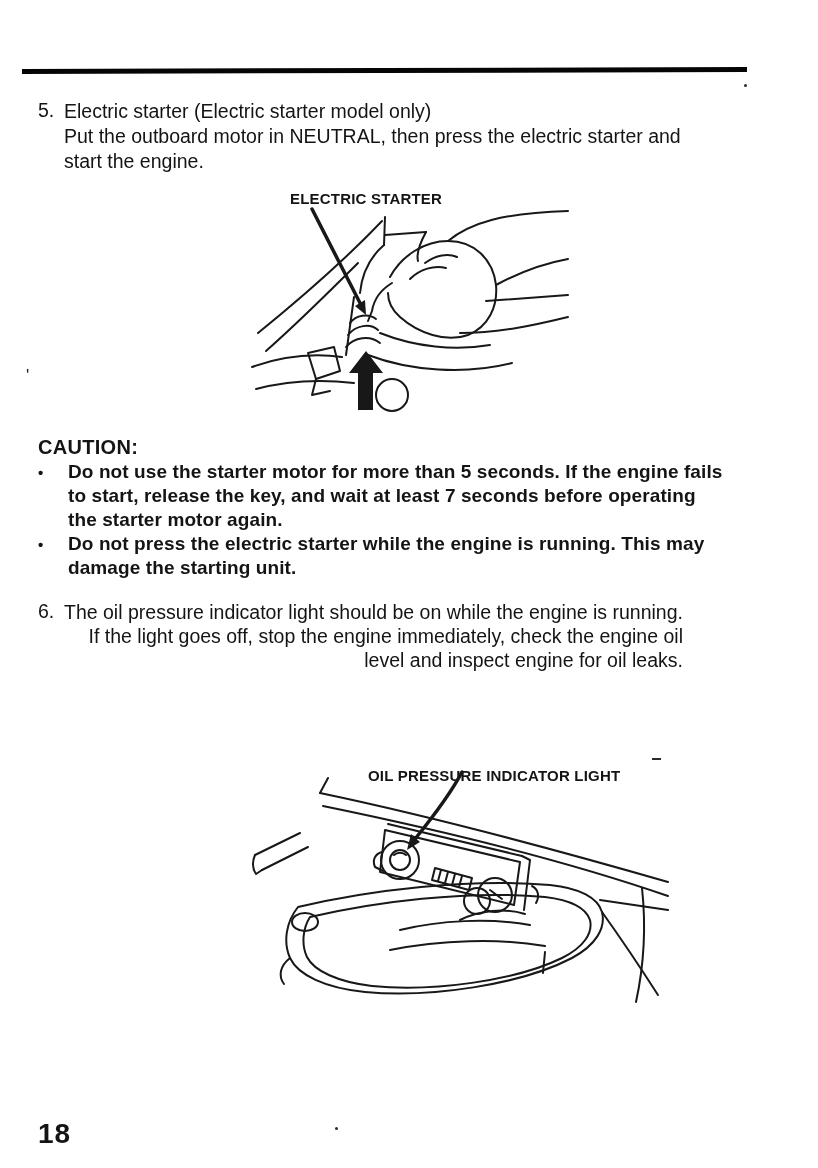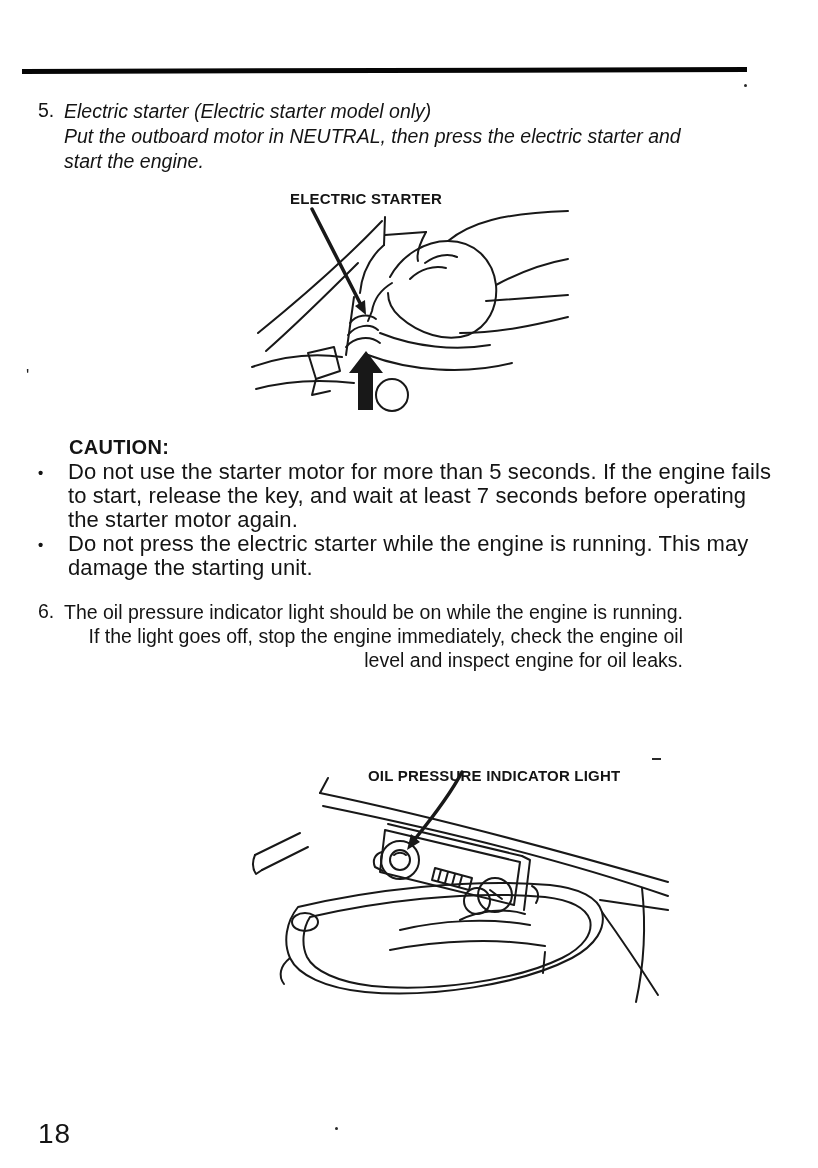"Electric starter (Electric starter model" .lh25 div { font-style: italic -> none }
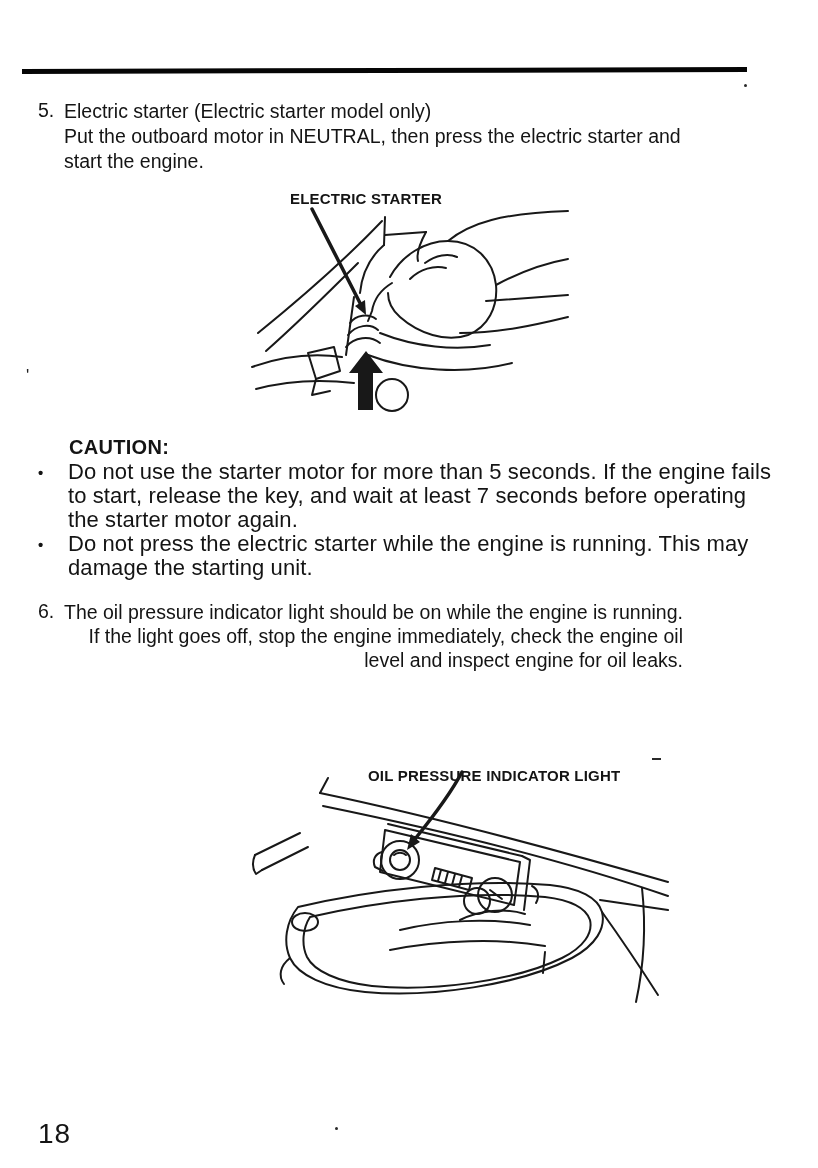"CAUTION:" .caution-head { margin-left: 31px -> none }
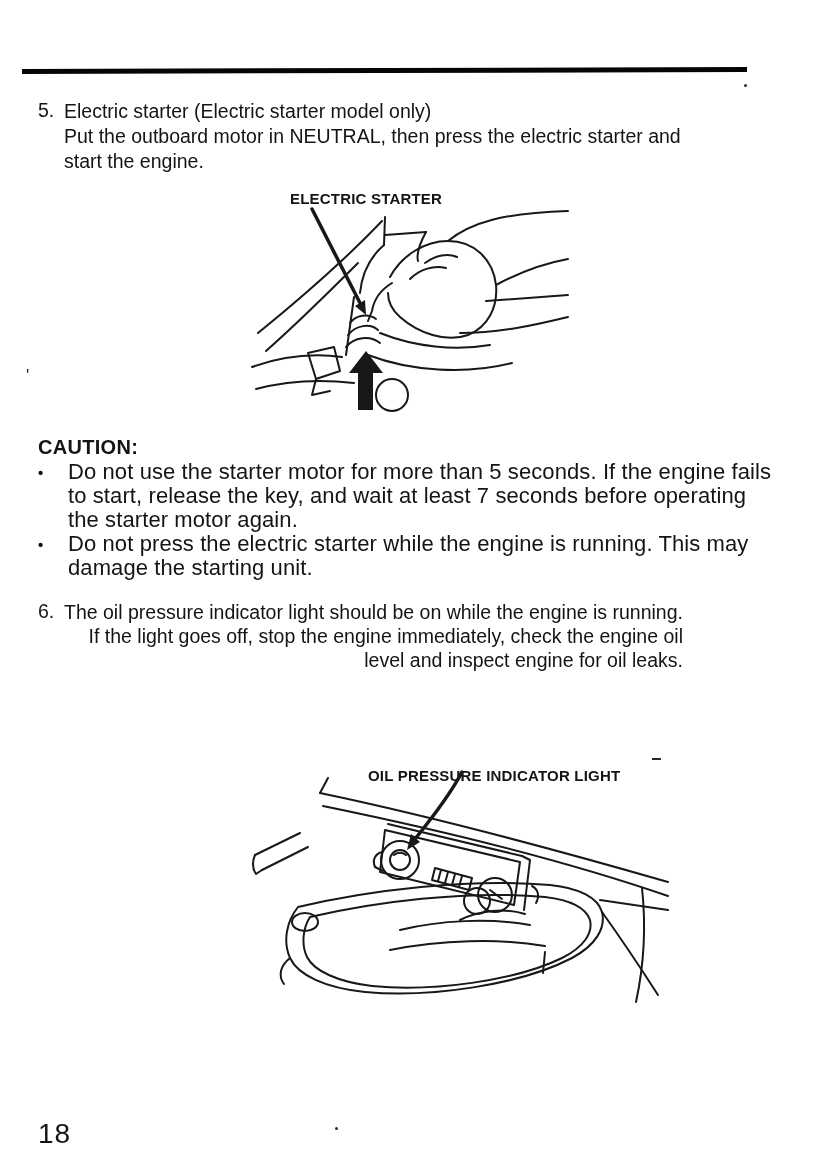"Do not use the starter" .bullet .lines div { font-size: 22px -> 19px; font-weight: normal -> bold }
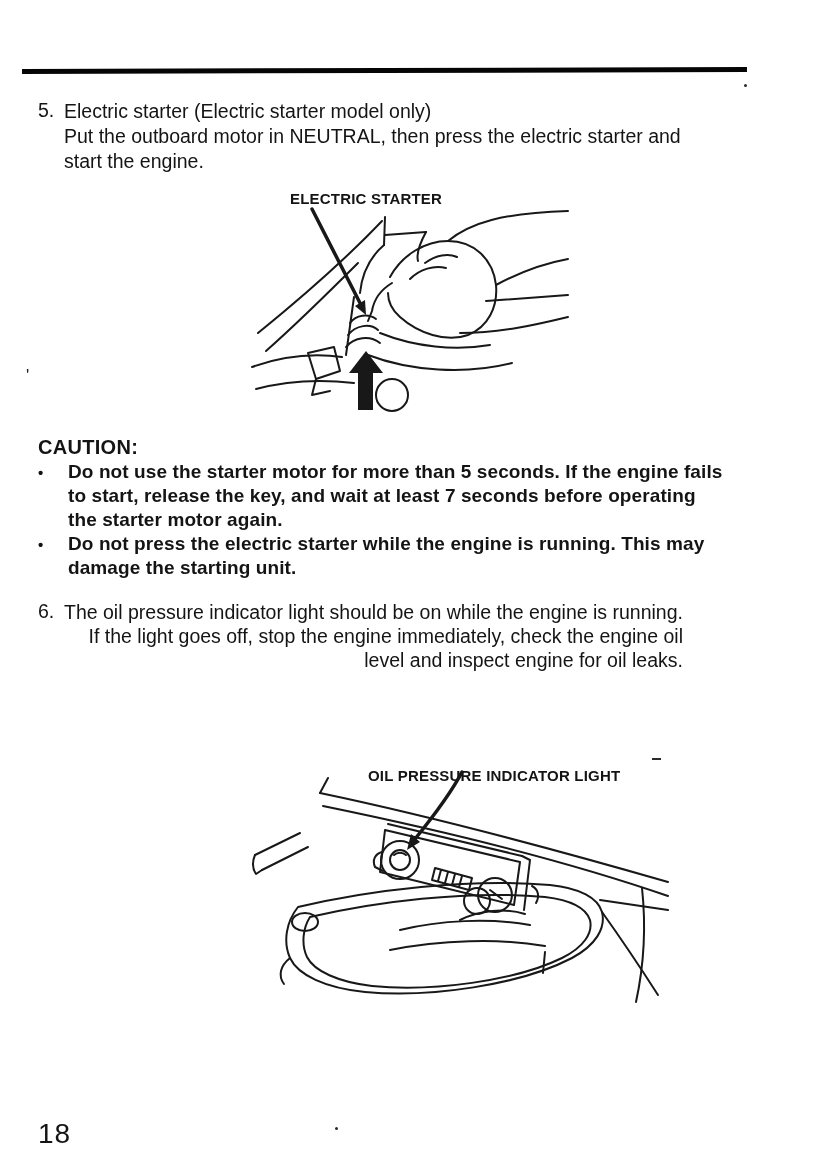"18" .page-number { font-weight: normal -> bold }
